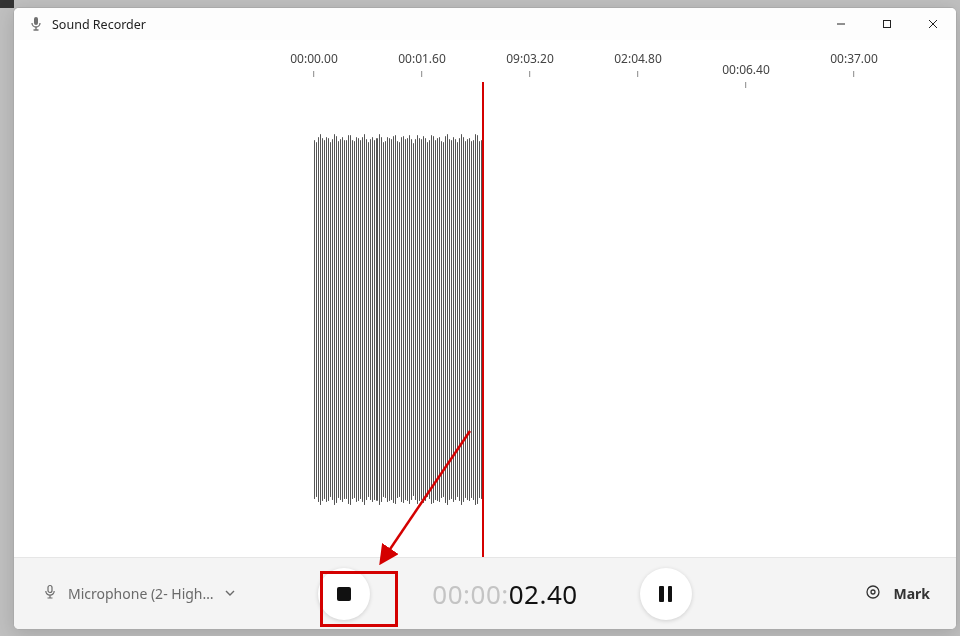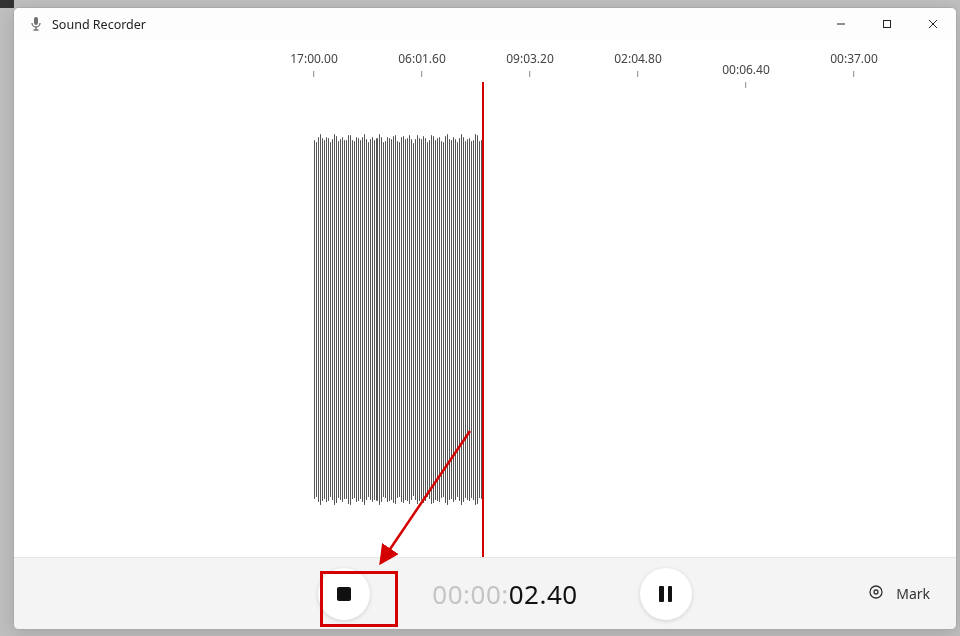"17:00.00" div { text: 17:00.00 -> 00:00.00 }
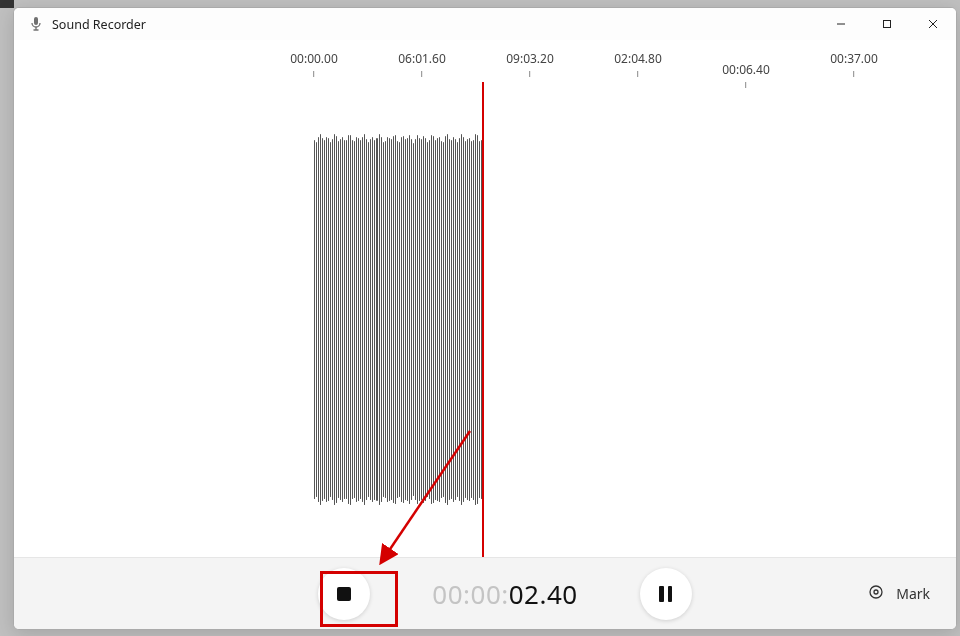"06:01.60" div { text: 06:01.60 -> 00:01.60 }
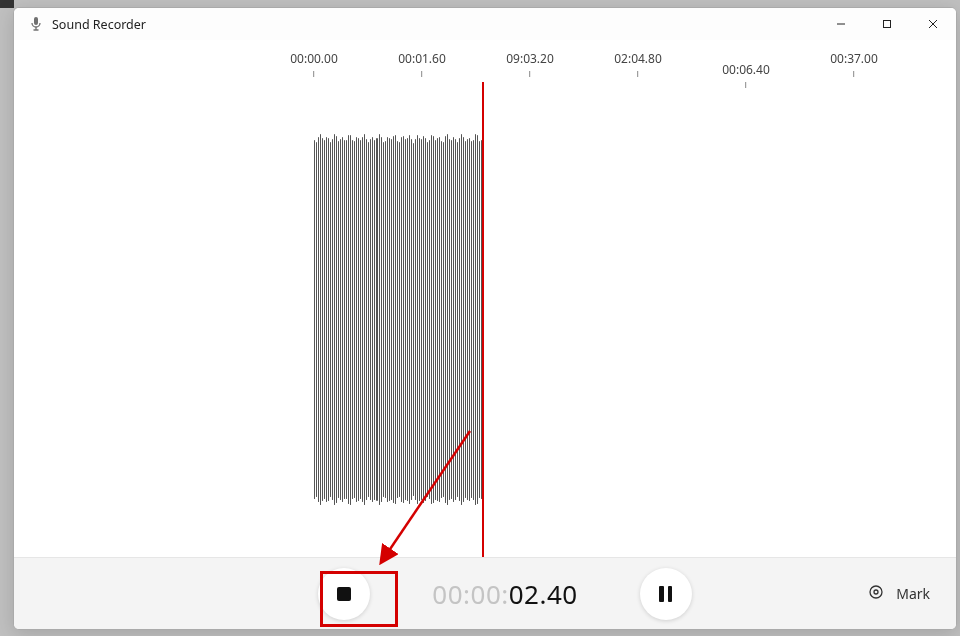"Microphone (2- High…" div.mic-picker { html: none -> <div> <span> <svg> <rect></rect> <path></path> <line></line> <line></line> </svg> </span> <span>Microphone (2- High…</span> <span> <svg> <path></path> </svg> </span> </div> }
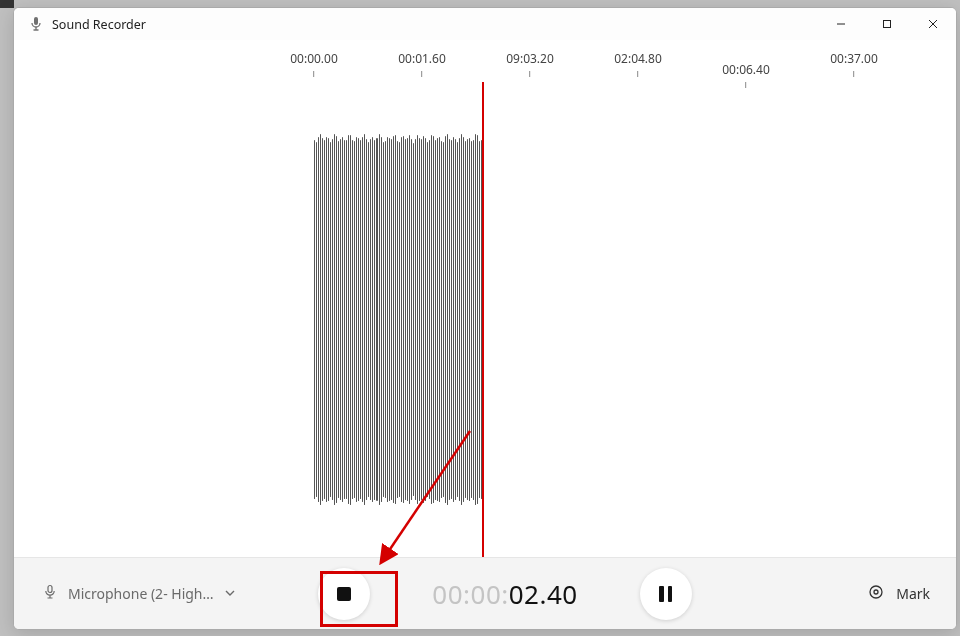"Mark" .right-controls { font-weight: none -> bold }
